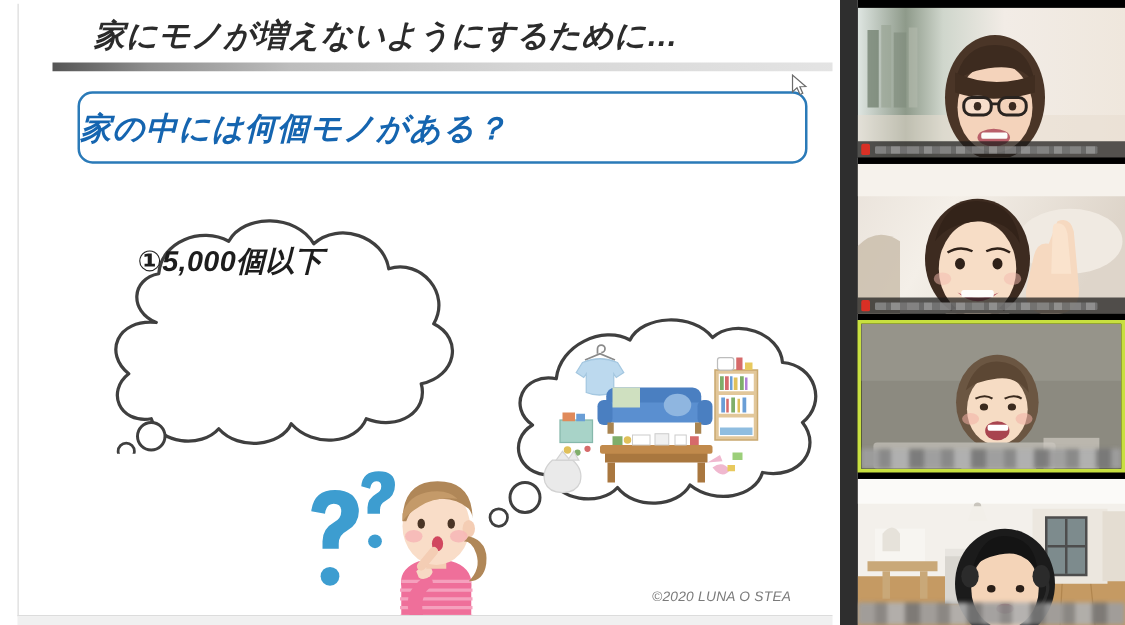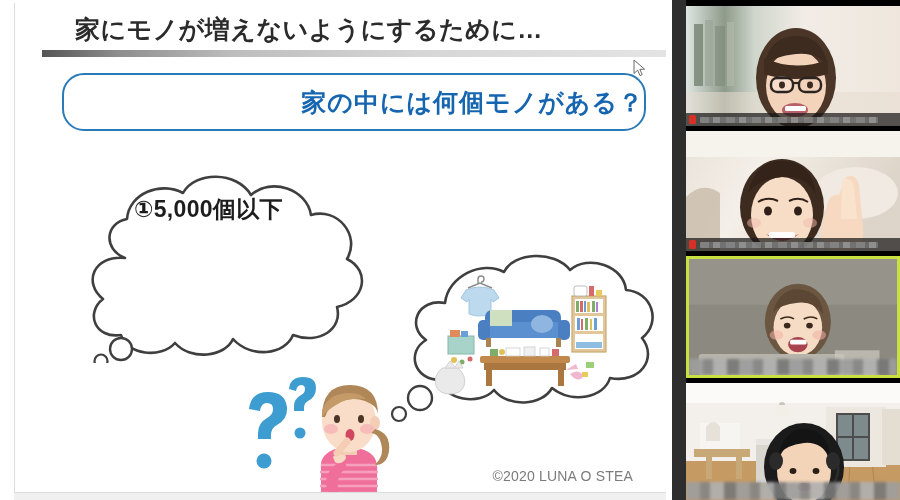"家にモノが増えないようにするために…" #app { font-style: none -> italic }
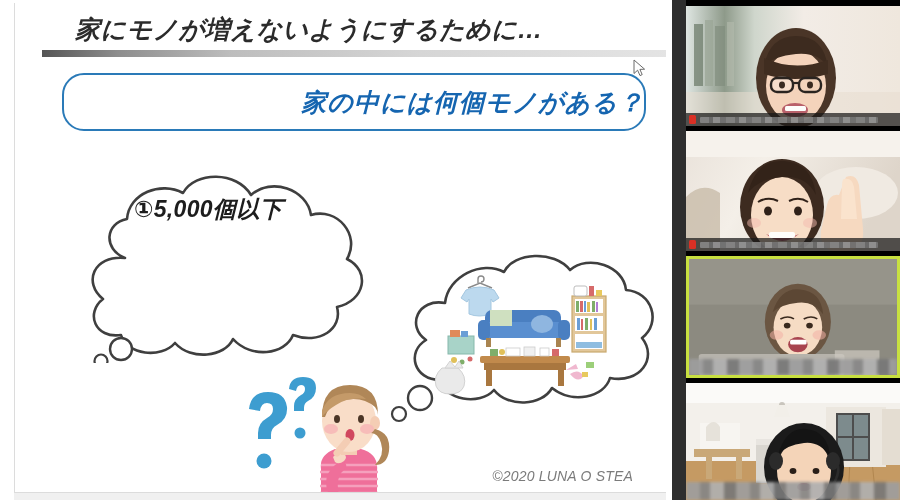"家の中には何個モノがある？" .question-box { border-radius: 22px -> 12px; justify-content: flex-end -> flex-start }
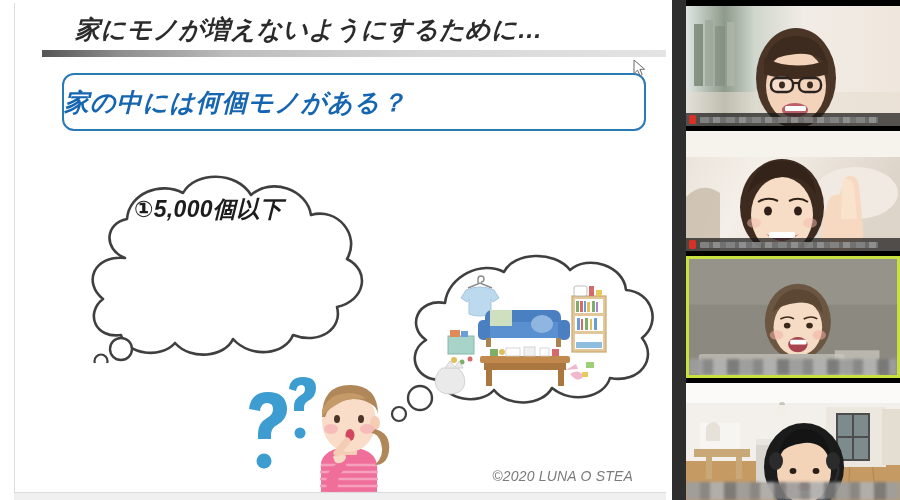"①5,000個以下" .cloud-options div { margin-left: 24px -> none }
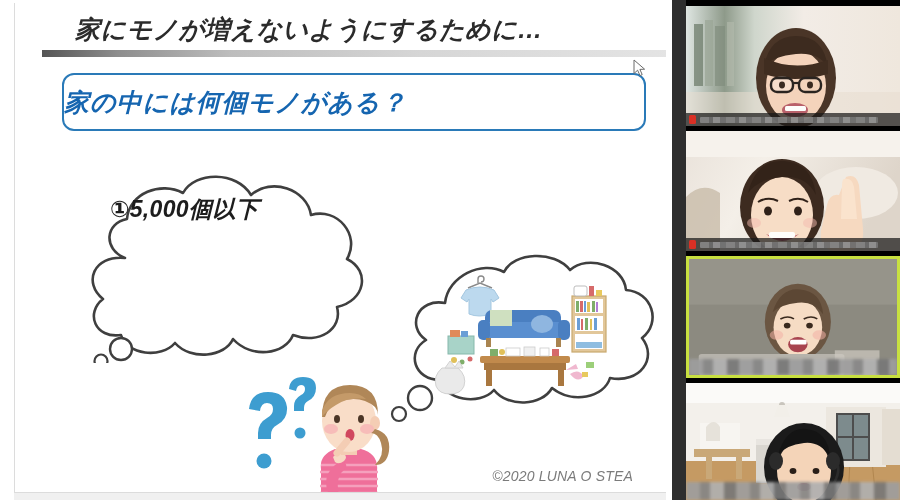"©2020 LUNA O STEA" .copyright { font-size: 14px -> 11px }
